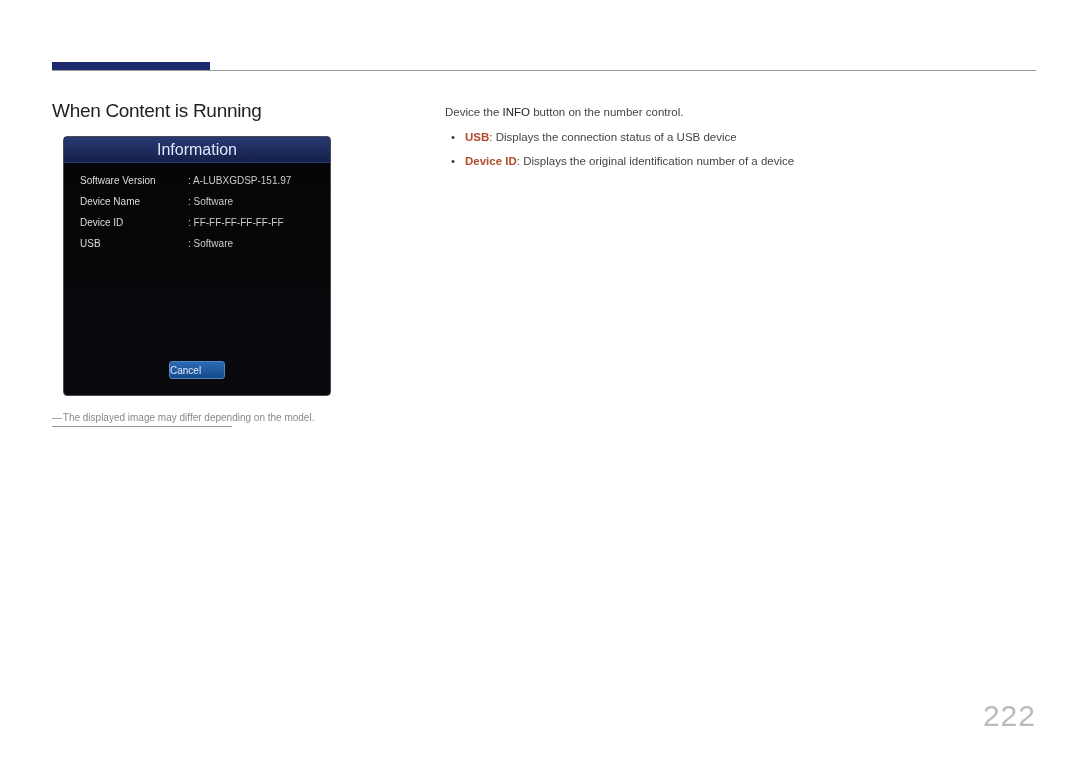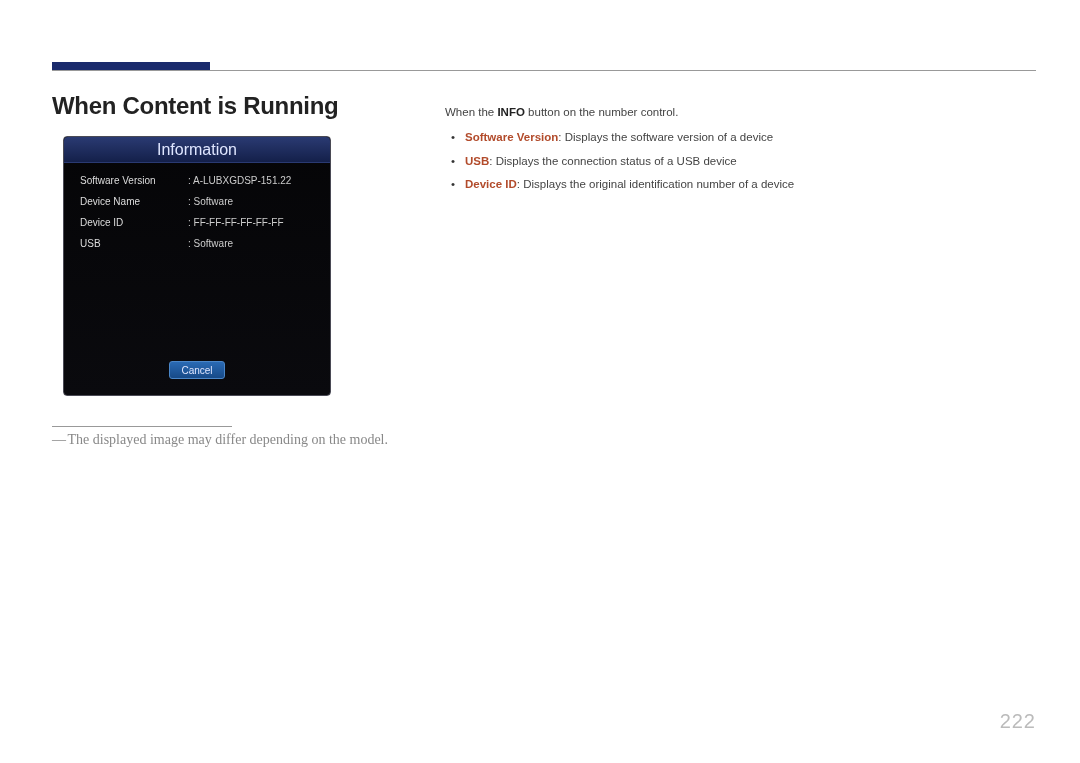"When Content is Running" .heading { font-size: 24px -> 19px; font-weight: bold -> normal; top: 92px -> 100px }
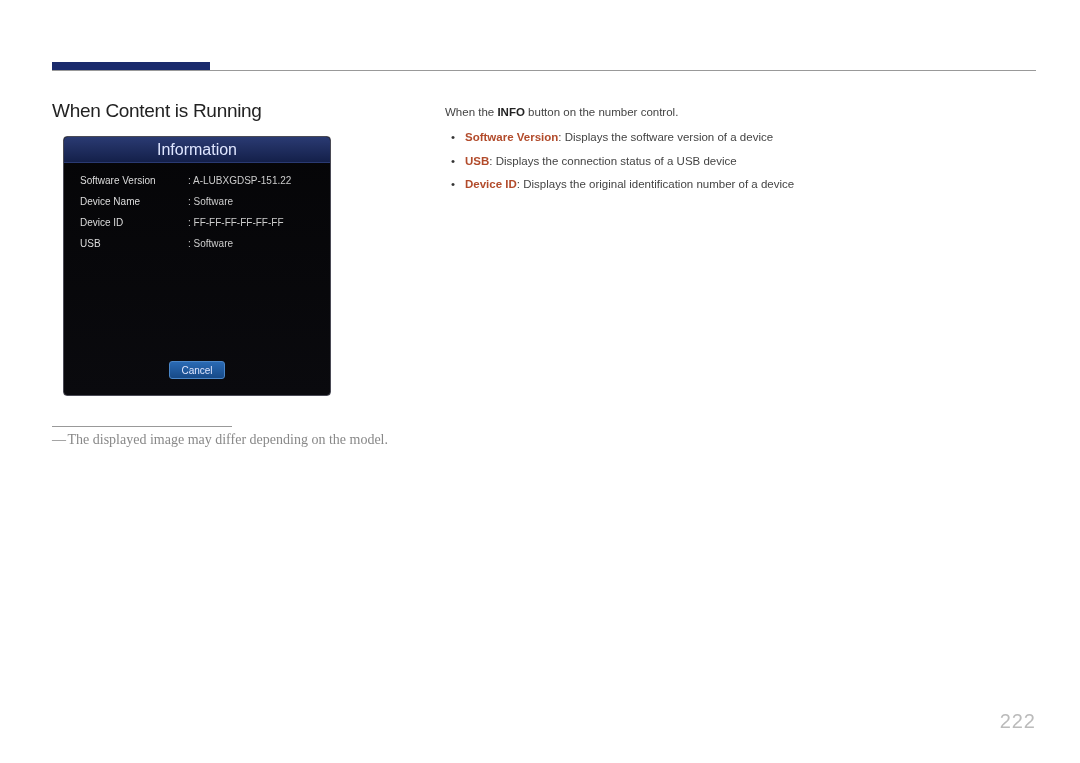"When the" span { text: When -> Device }
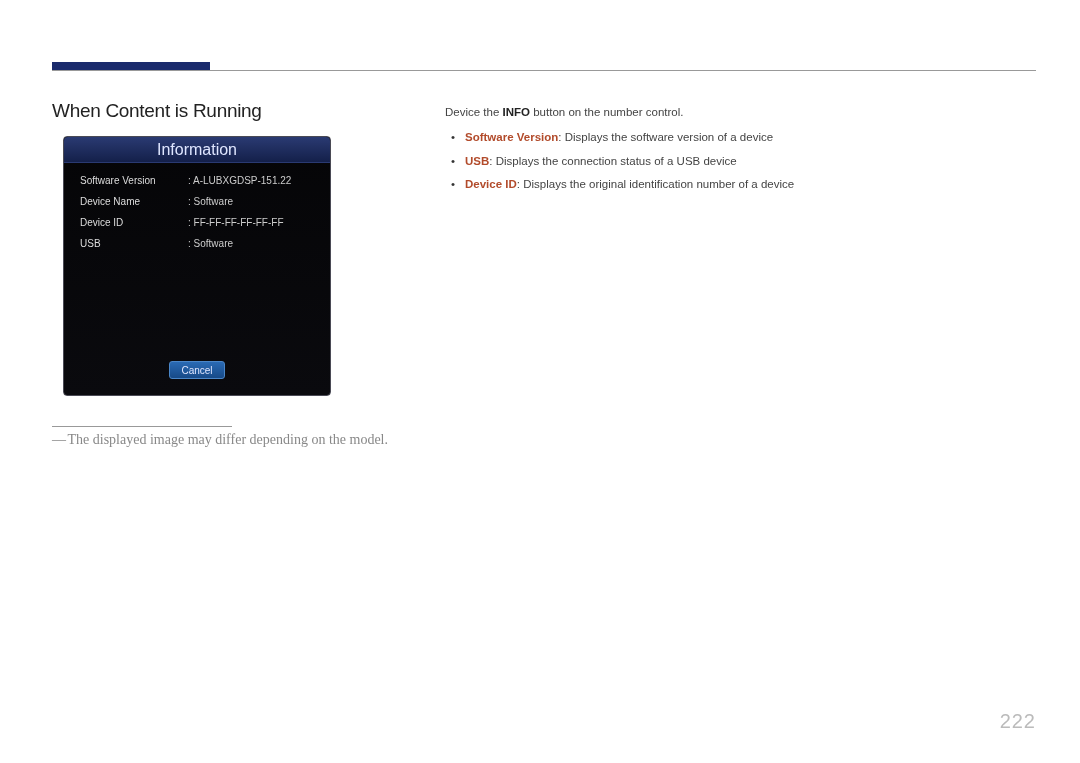"INFO" .bold-term { font-weight: bold -> normal }
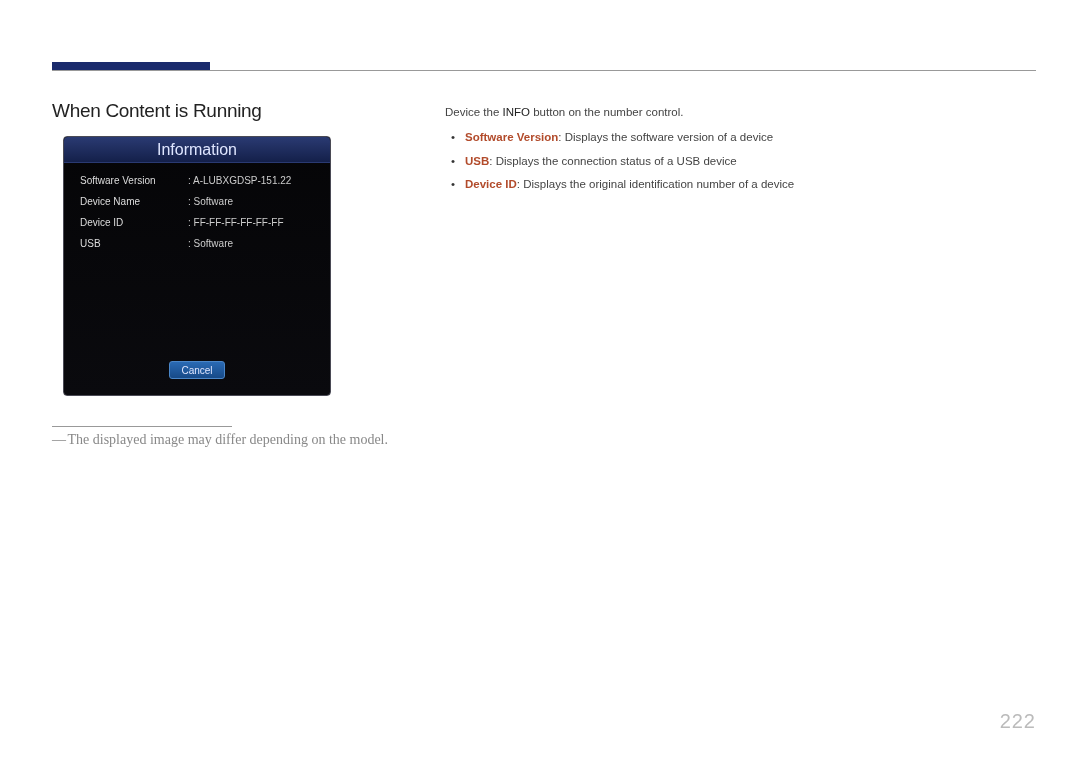"Software Version: Displays the software" li { html: <li> <span>Software Version</span><span>: Displays the software version of a device</span> </li> -> none }
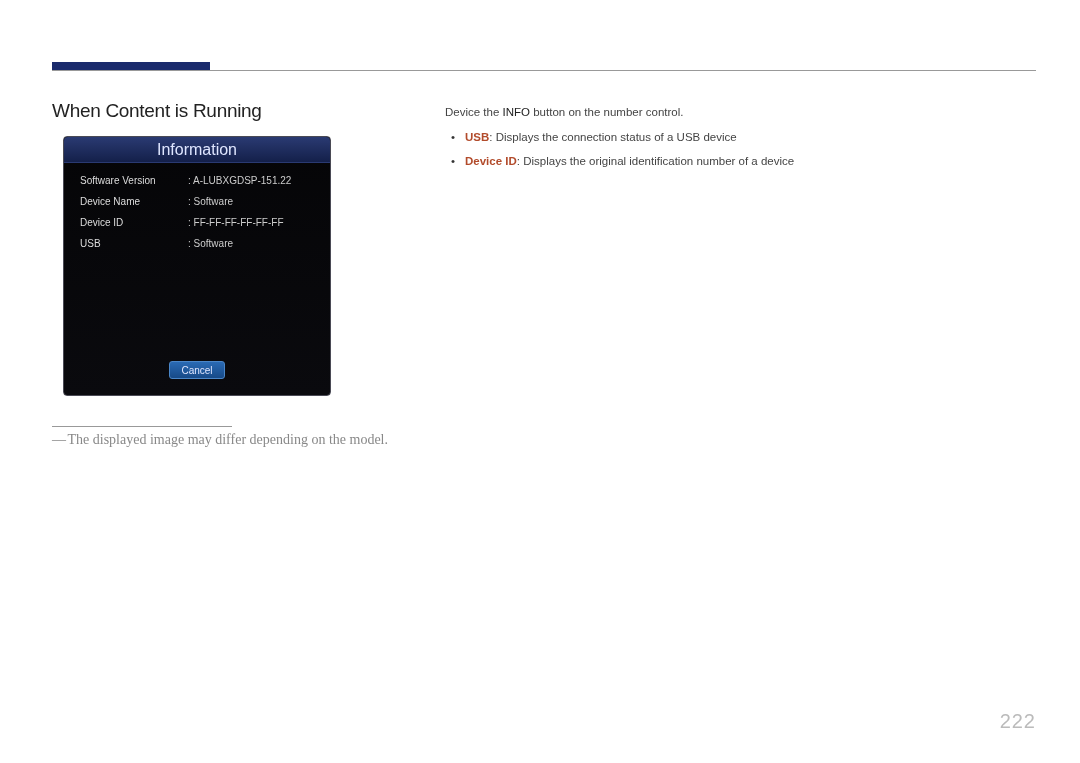": A-LUBXGDSP-151.22" span.info-value { text: A-LUBXGDSP-151.22 -> A-LUBXGDSP-151.97 }
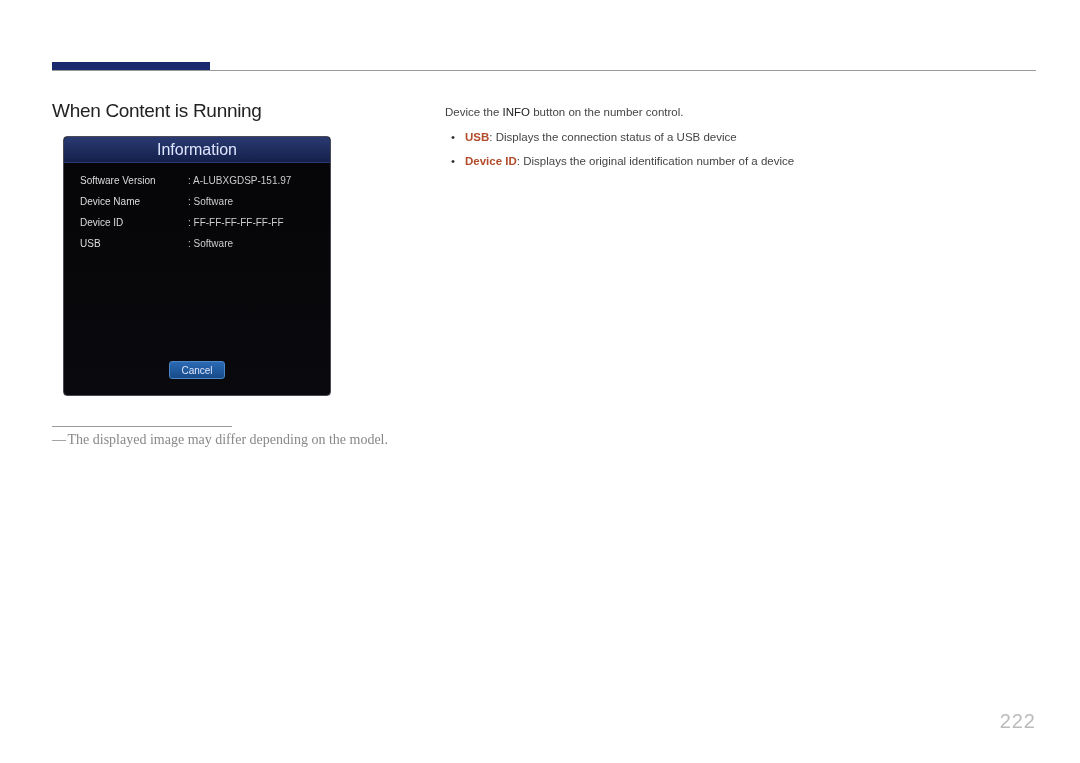"Cancel" .cancel-btn { text-align: center -> left }
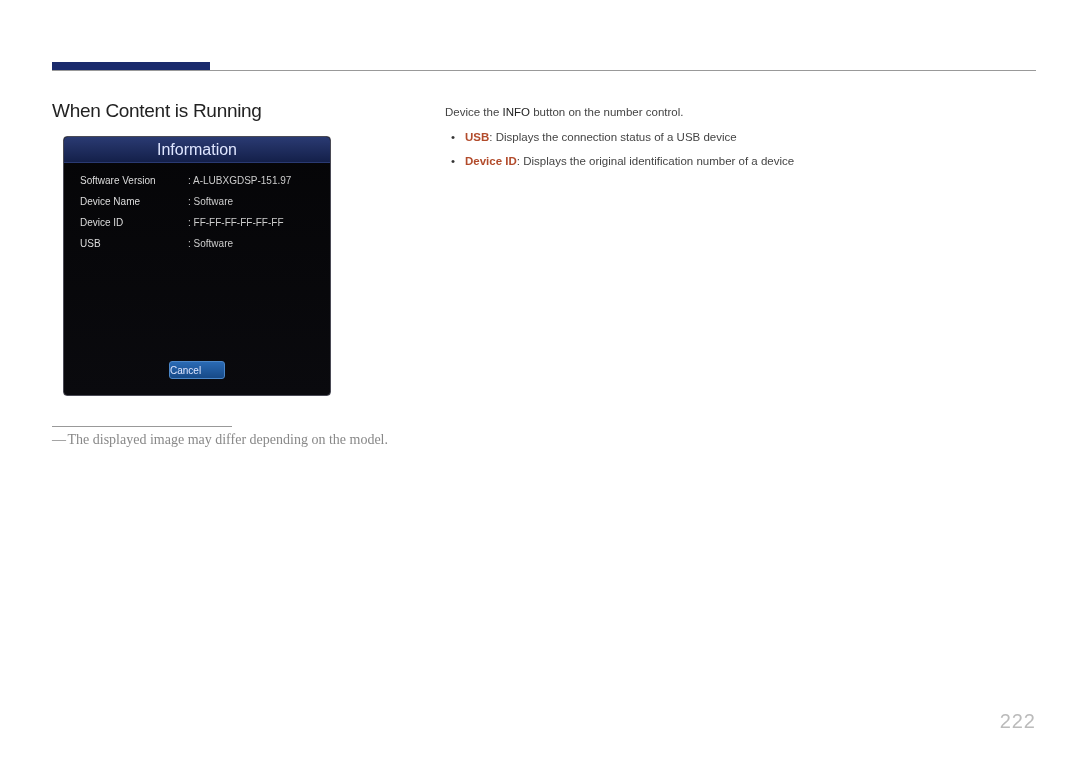"The displayed image may differ" .disclaimer { font-family: Liberation Serif, serif -> none; font-size: 14px -> 10px; top: 432px -> 412px }
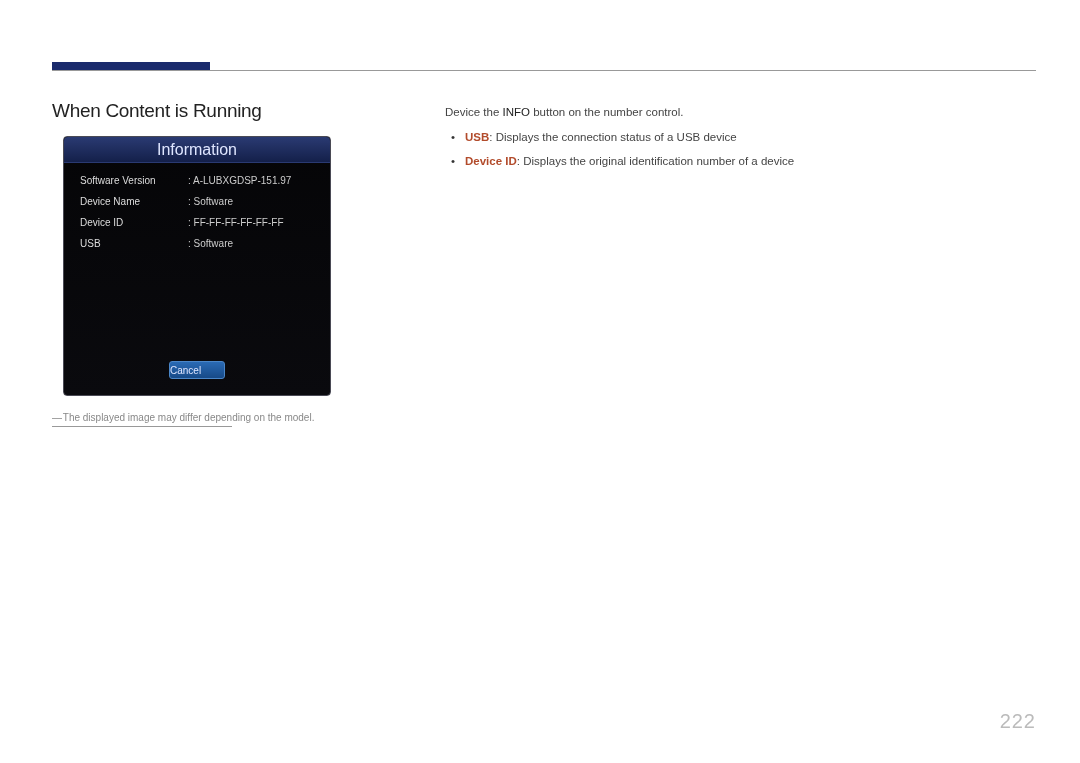"222" .page-number { font-size: 20px -> 30px }
